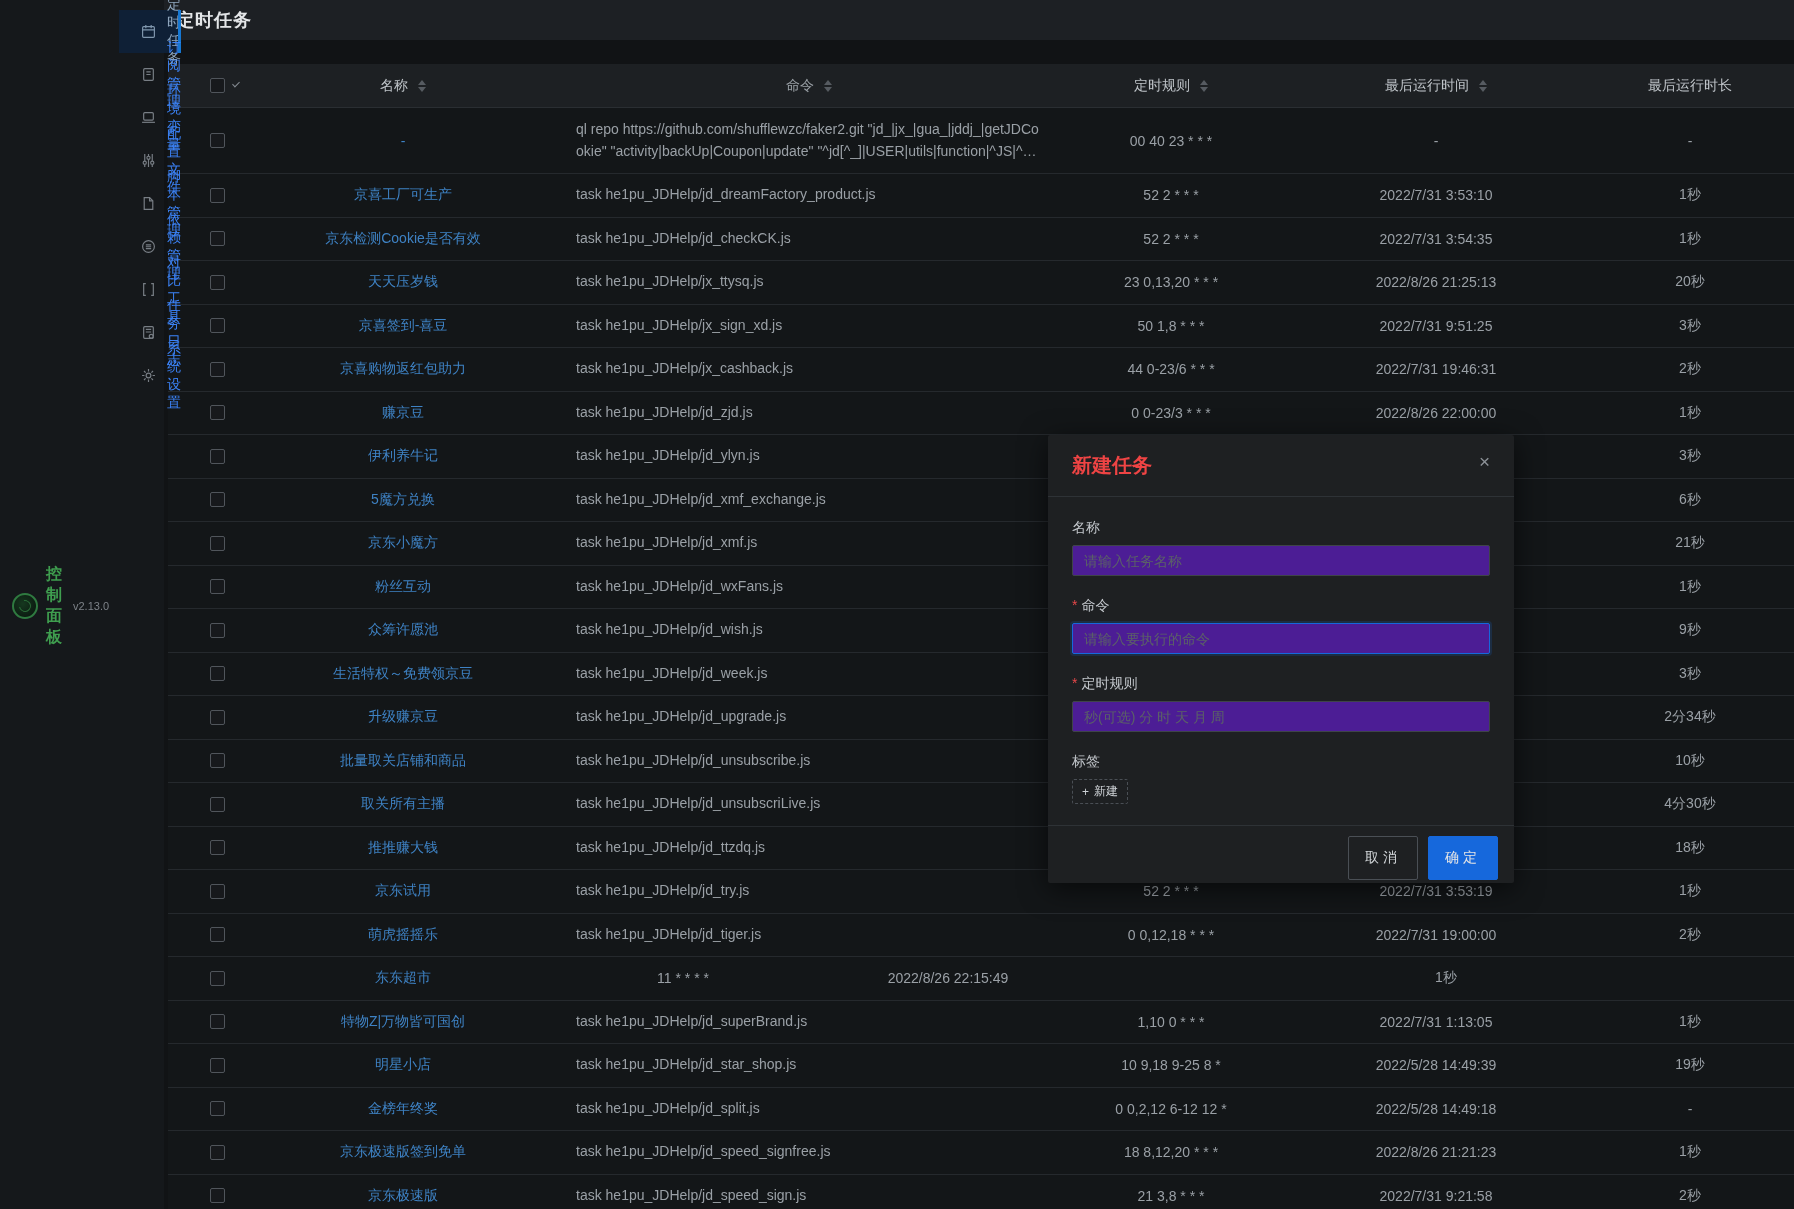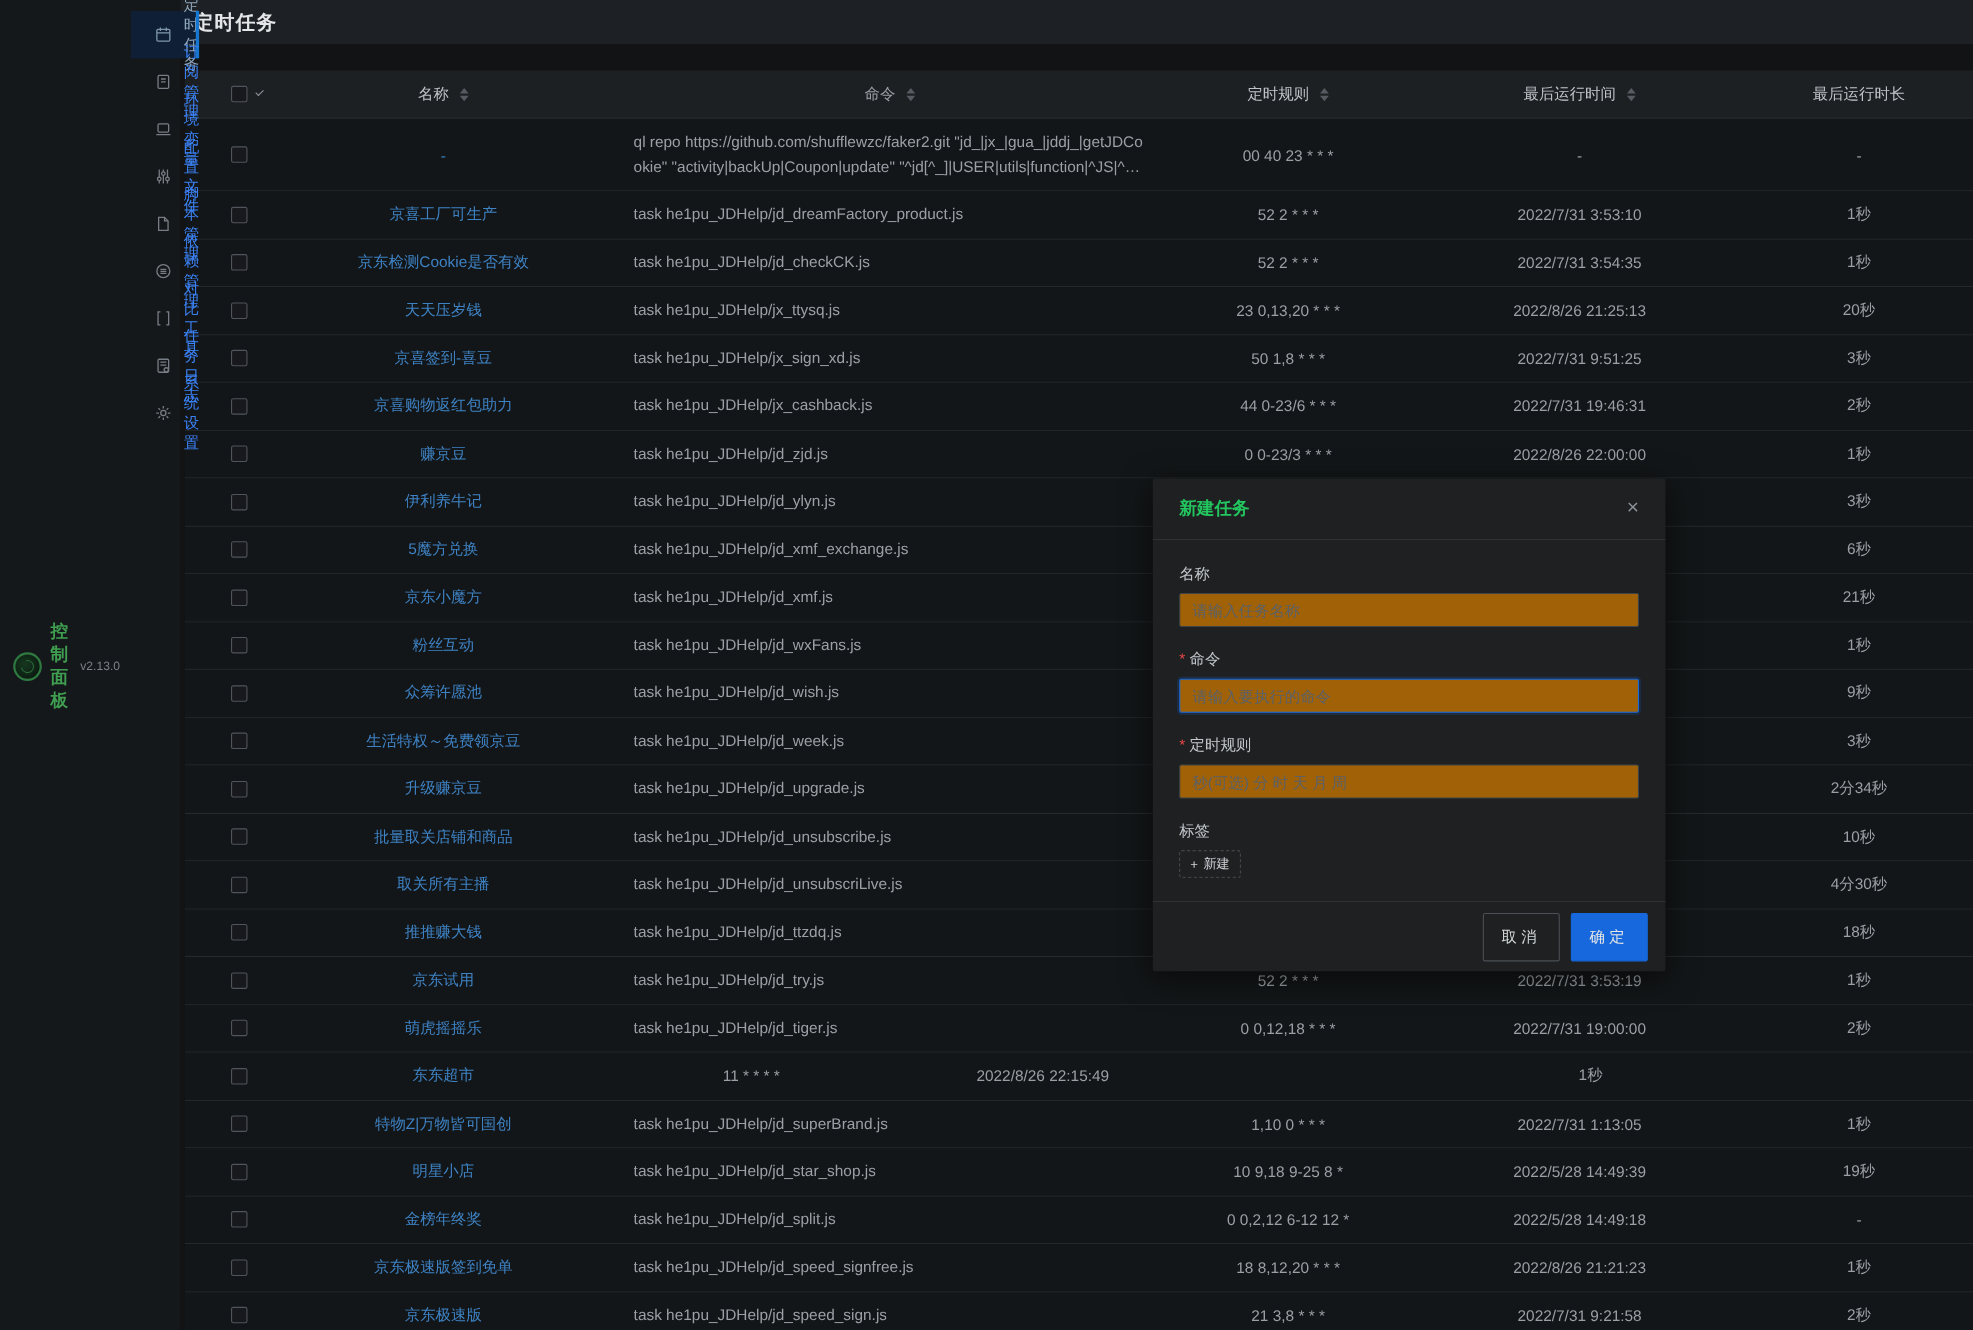"新建任务" .modal-title { color: #22c55e -> #ef4444; font-size: 16px -> 20px }
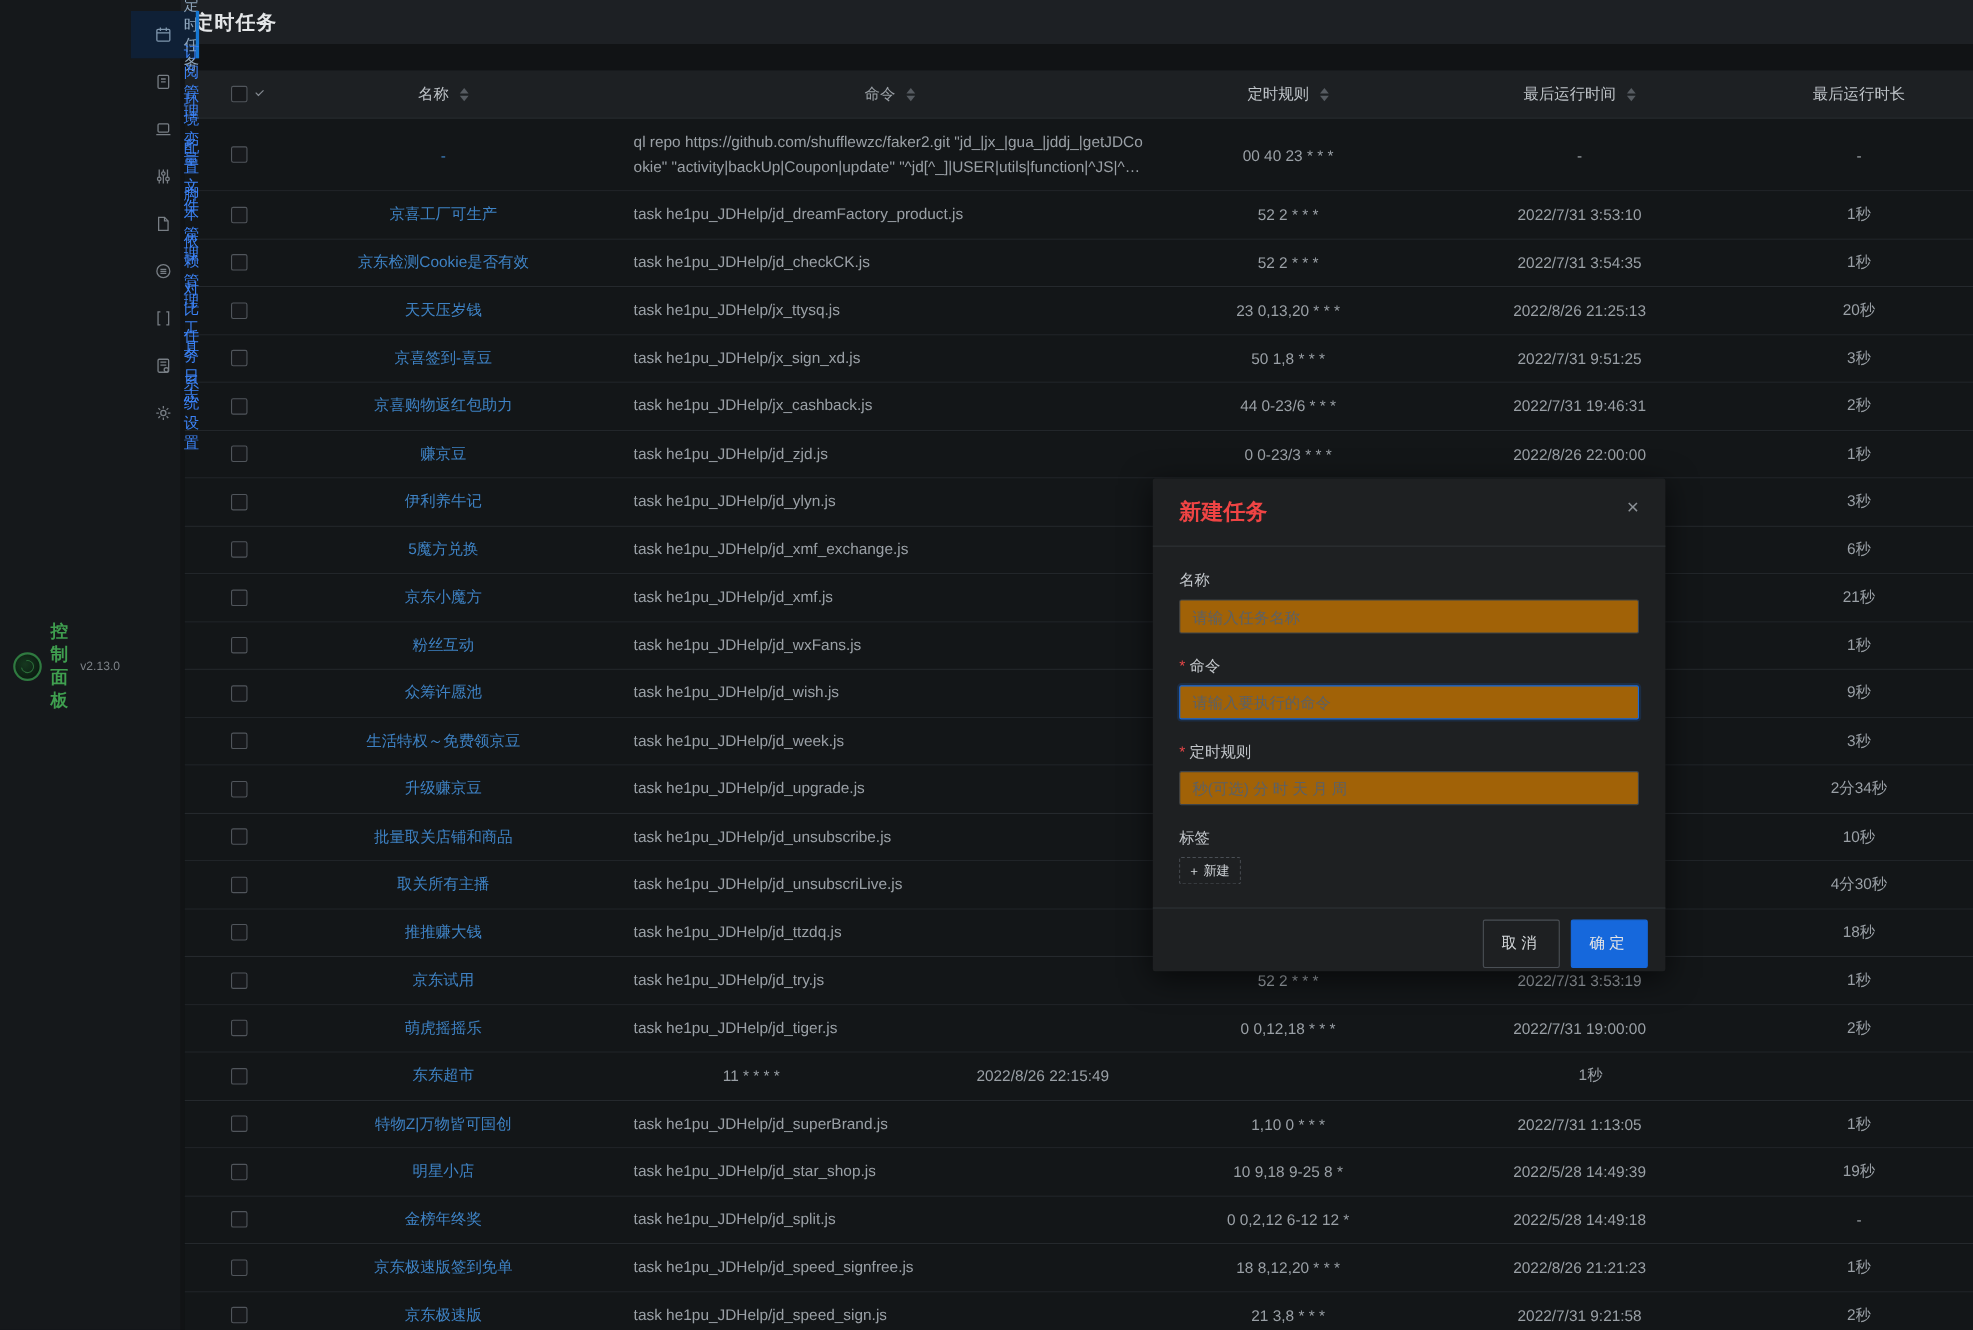"请输入任务名称" .inp { background: #a16207 -> #4c1d95 }
